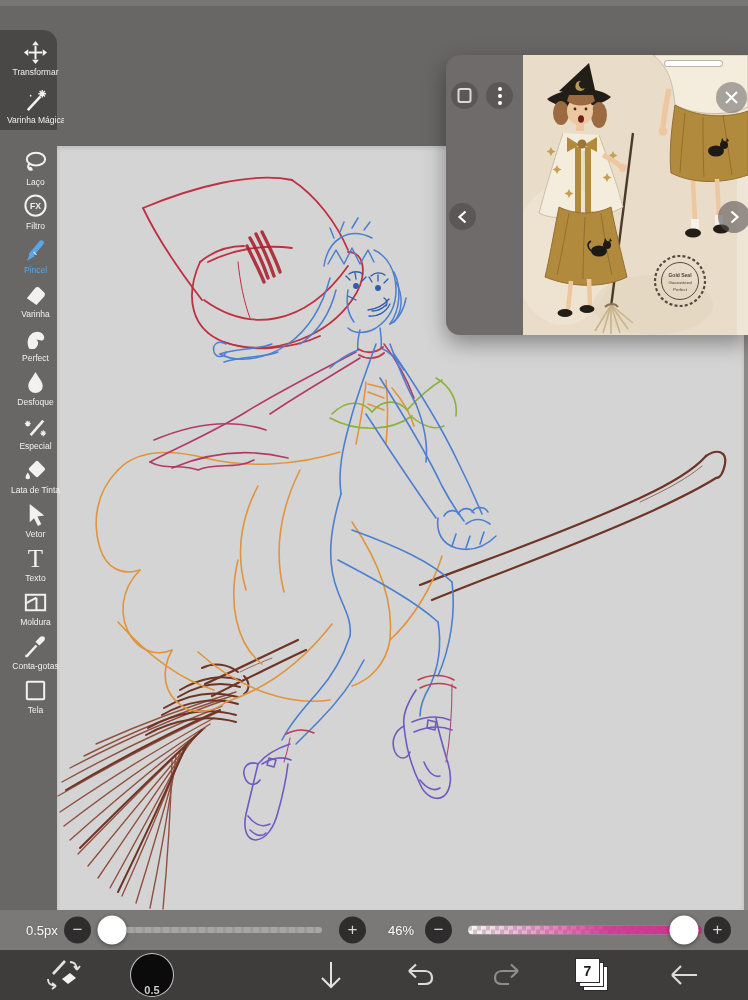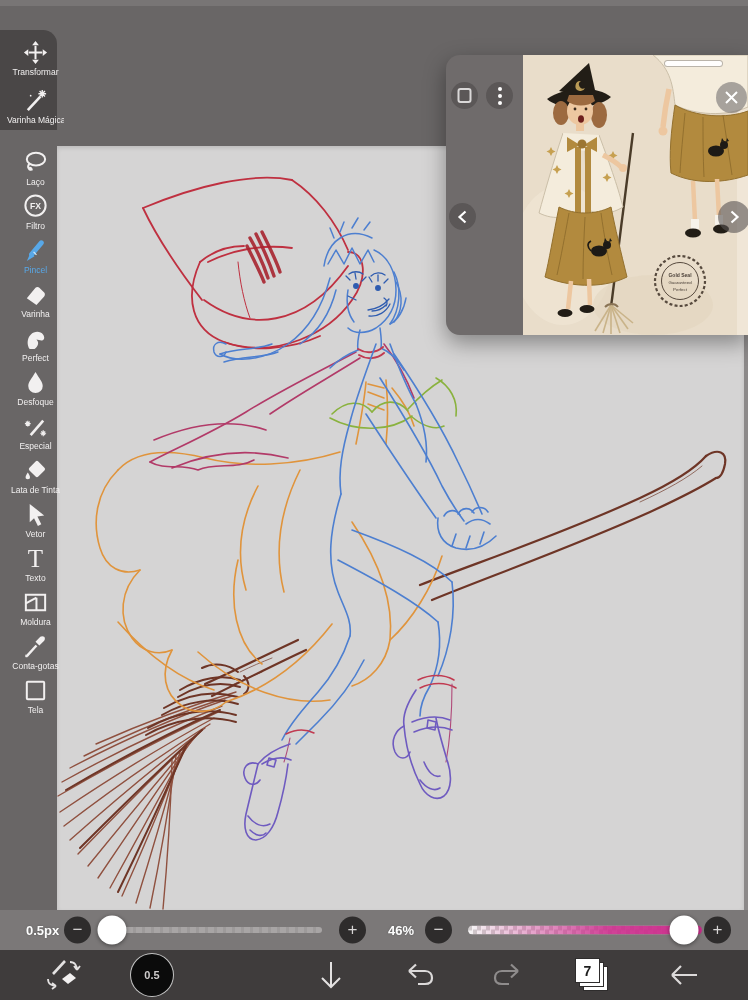"0.5px" .s-label { font-weight: bold -> normal }
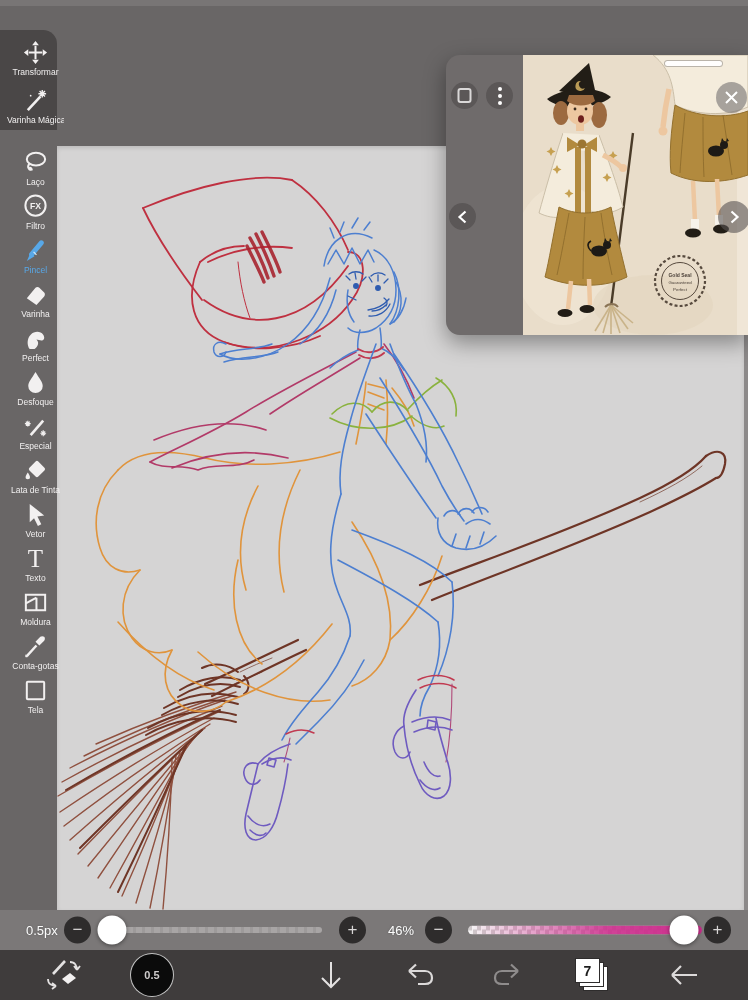"0.5" .brush-preview { align-items: center -> flex-end }
